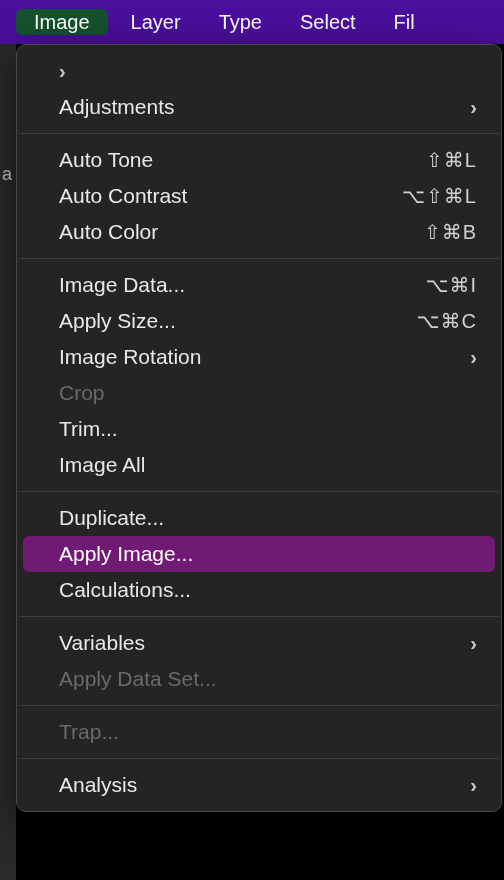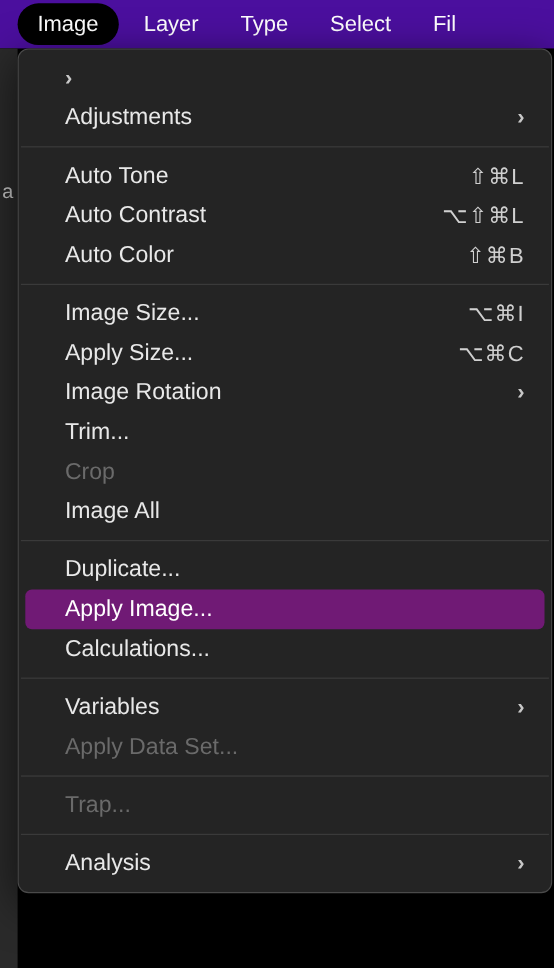"Image" .menubar-item.active { background: #000000 -> #14532d; border-radius: 19px -> 6px; height: 38px -> 26px }
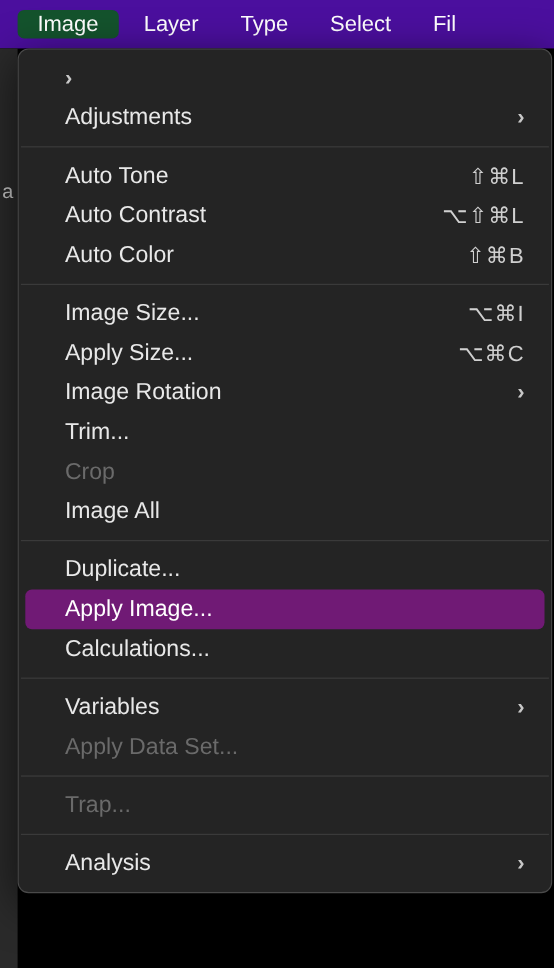"Image Size..." span.label { text: Size -> Data }
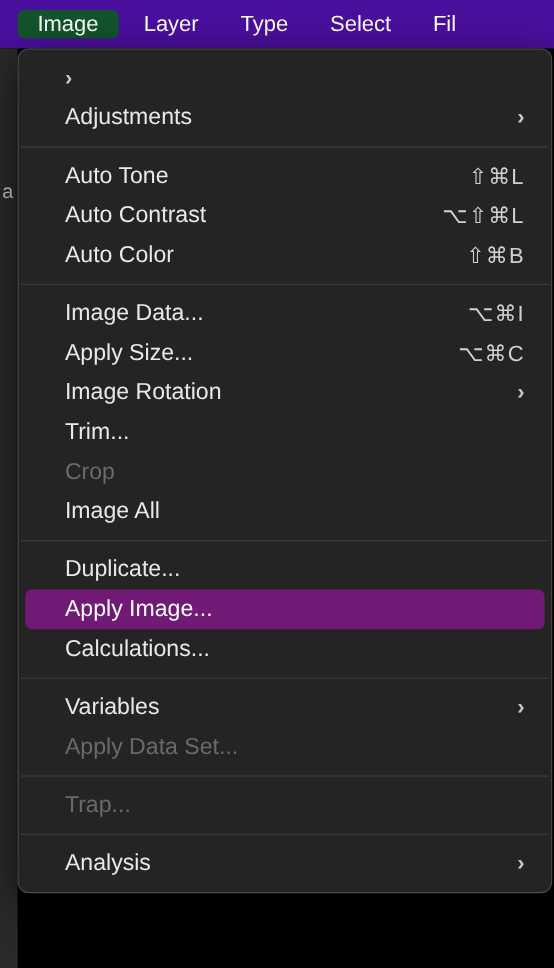"Trim..." div.menu-item { order: before "Crop" -> after "Crop" }
